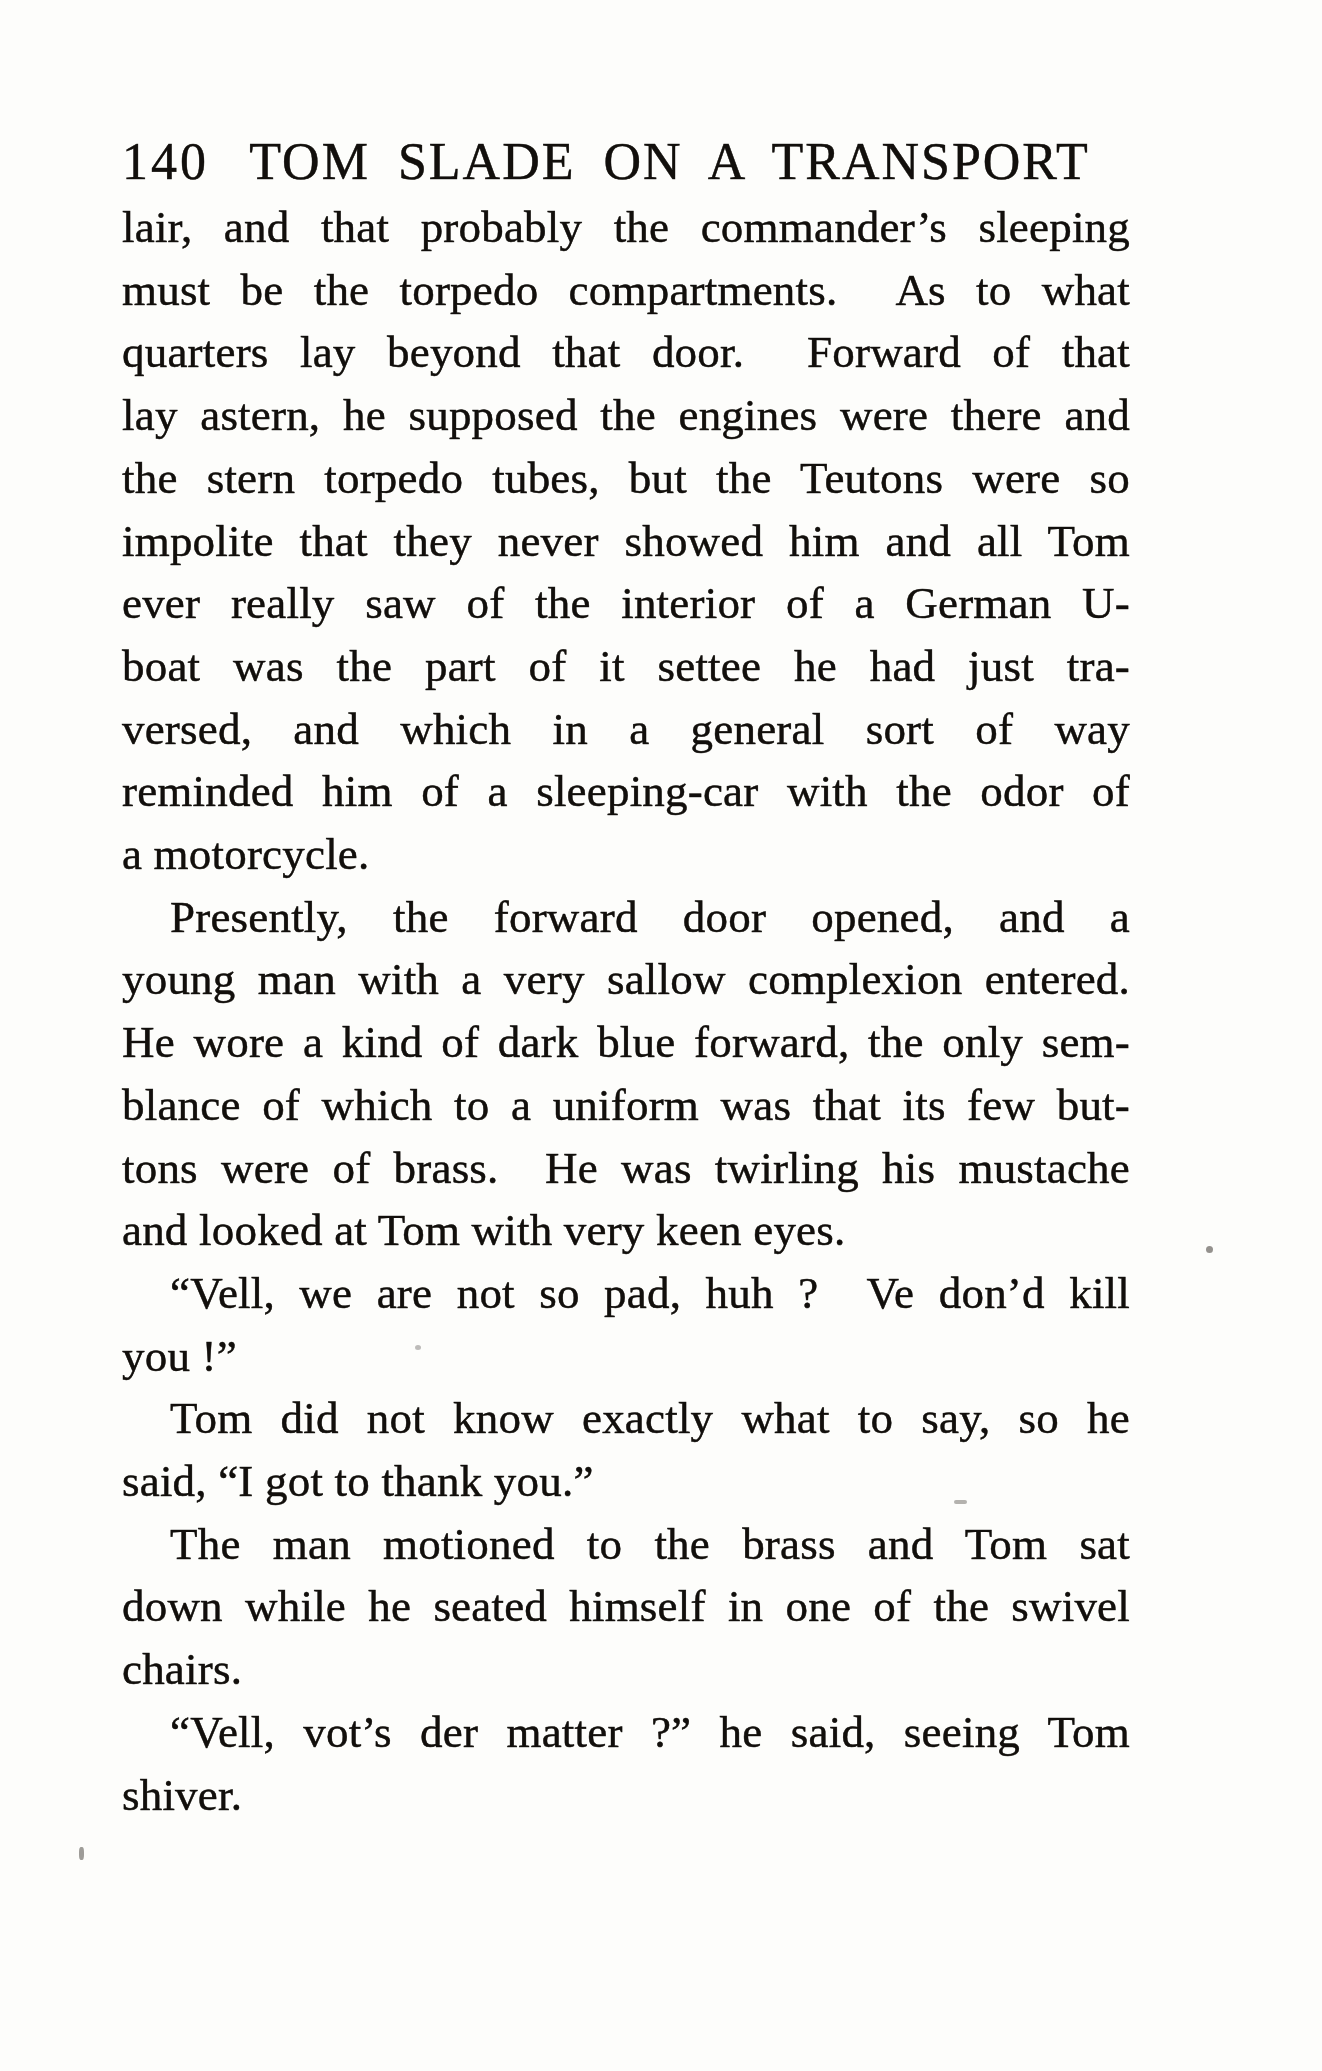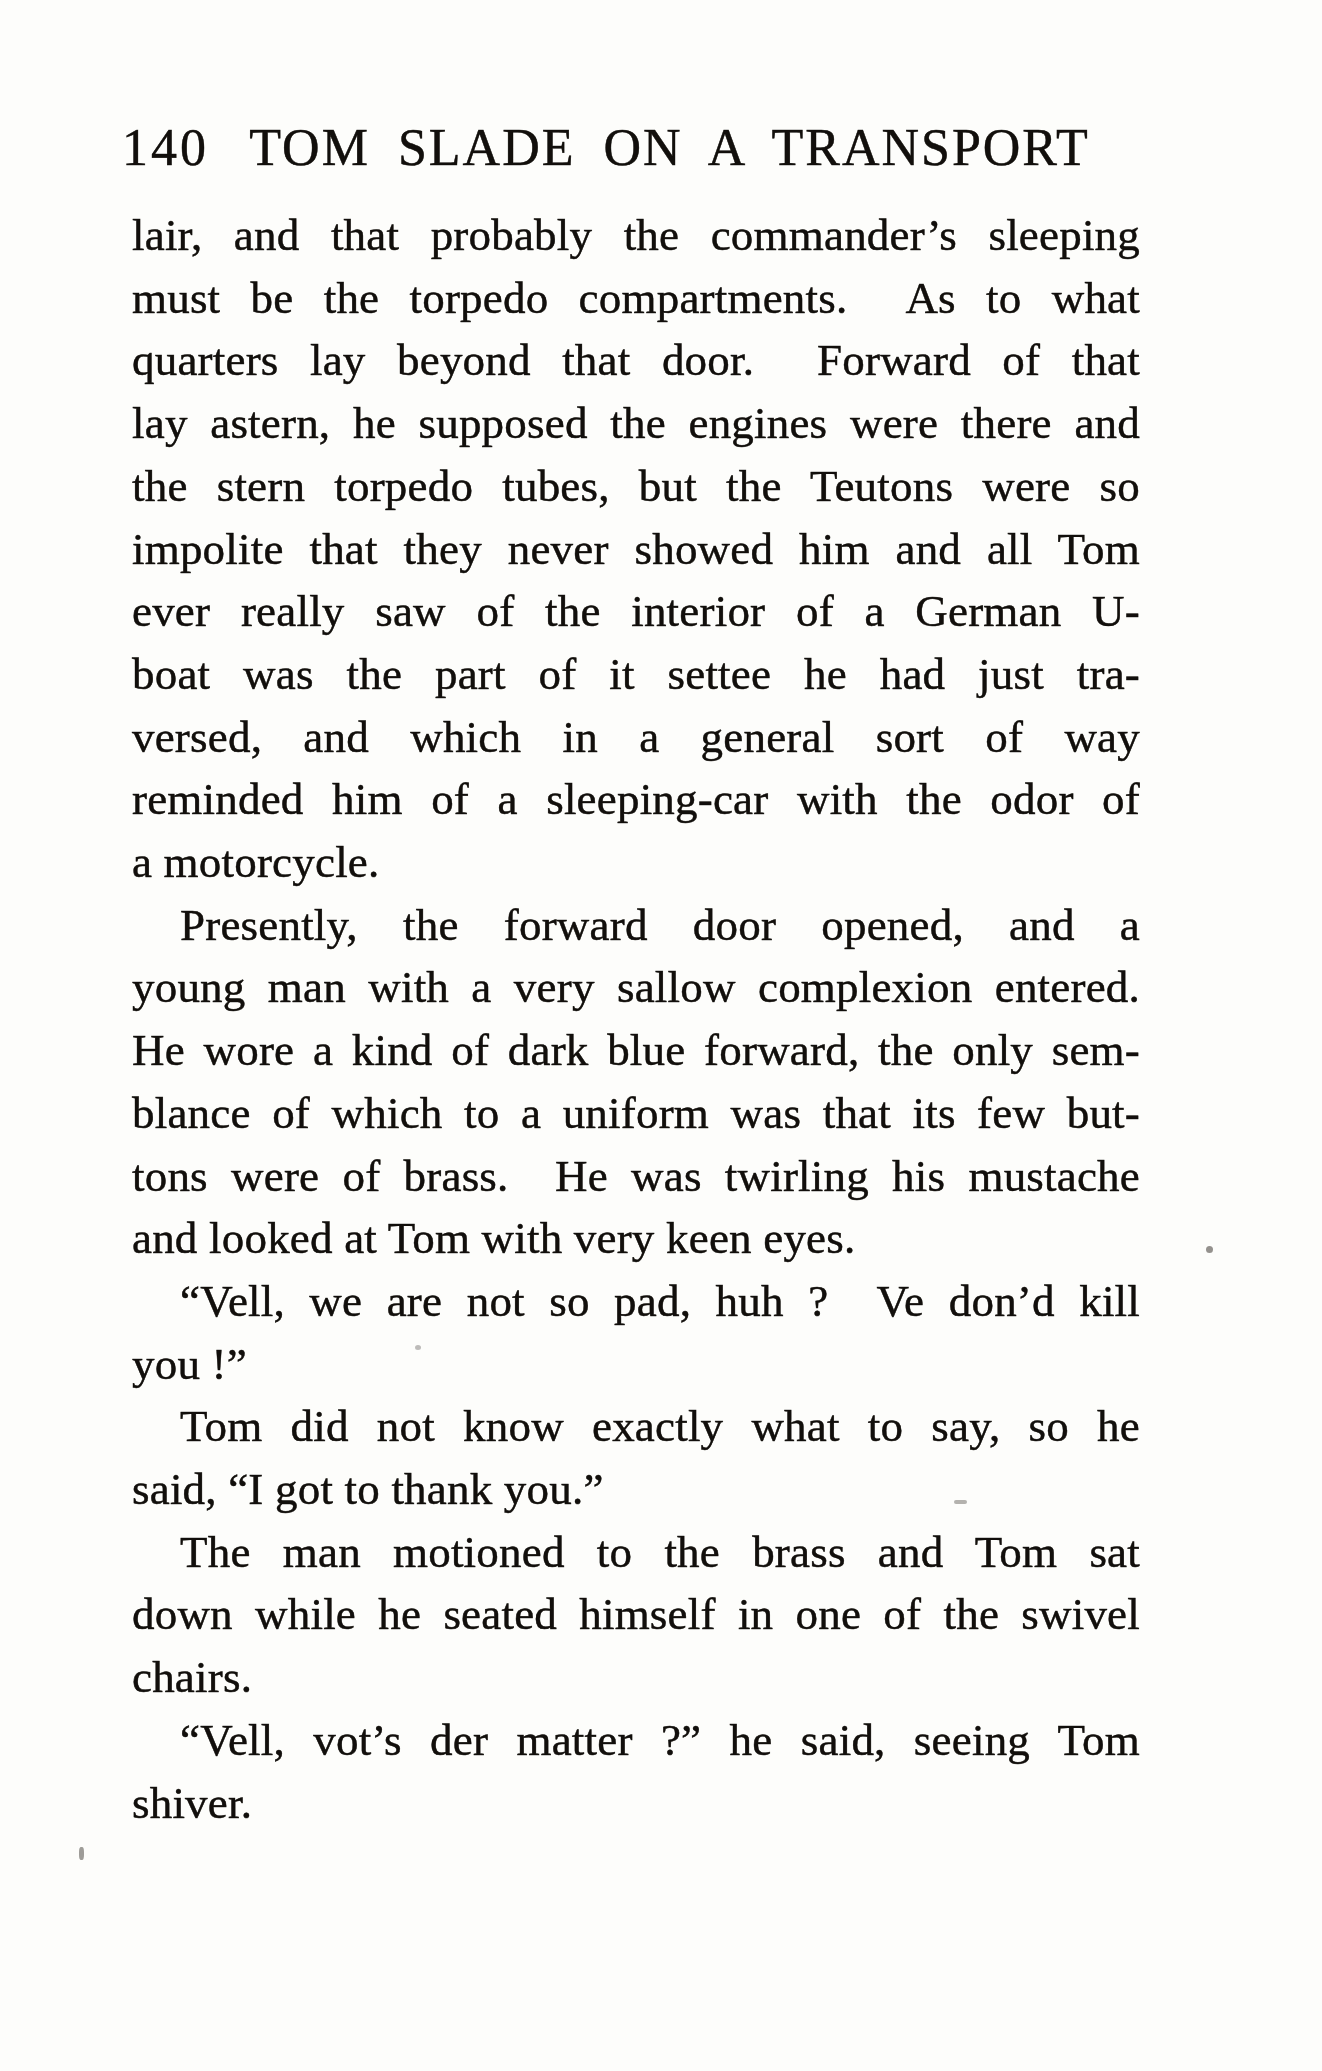"140" .folio { margin-top: none -> 14px }
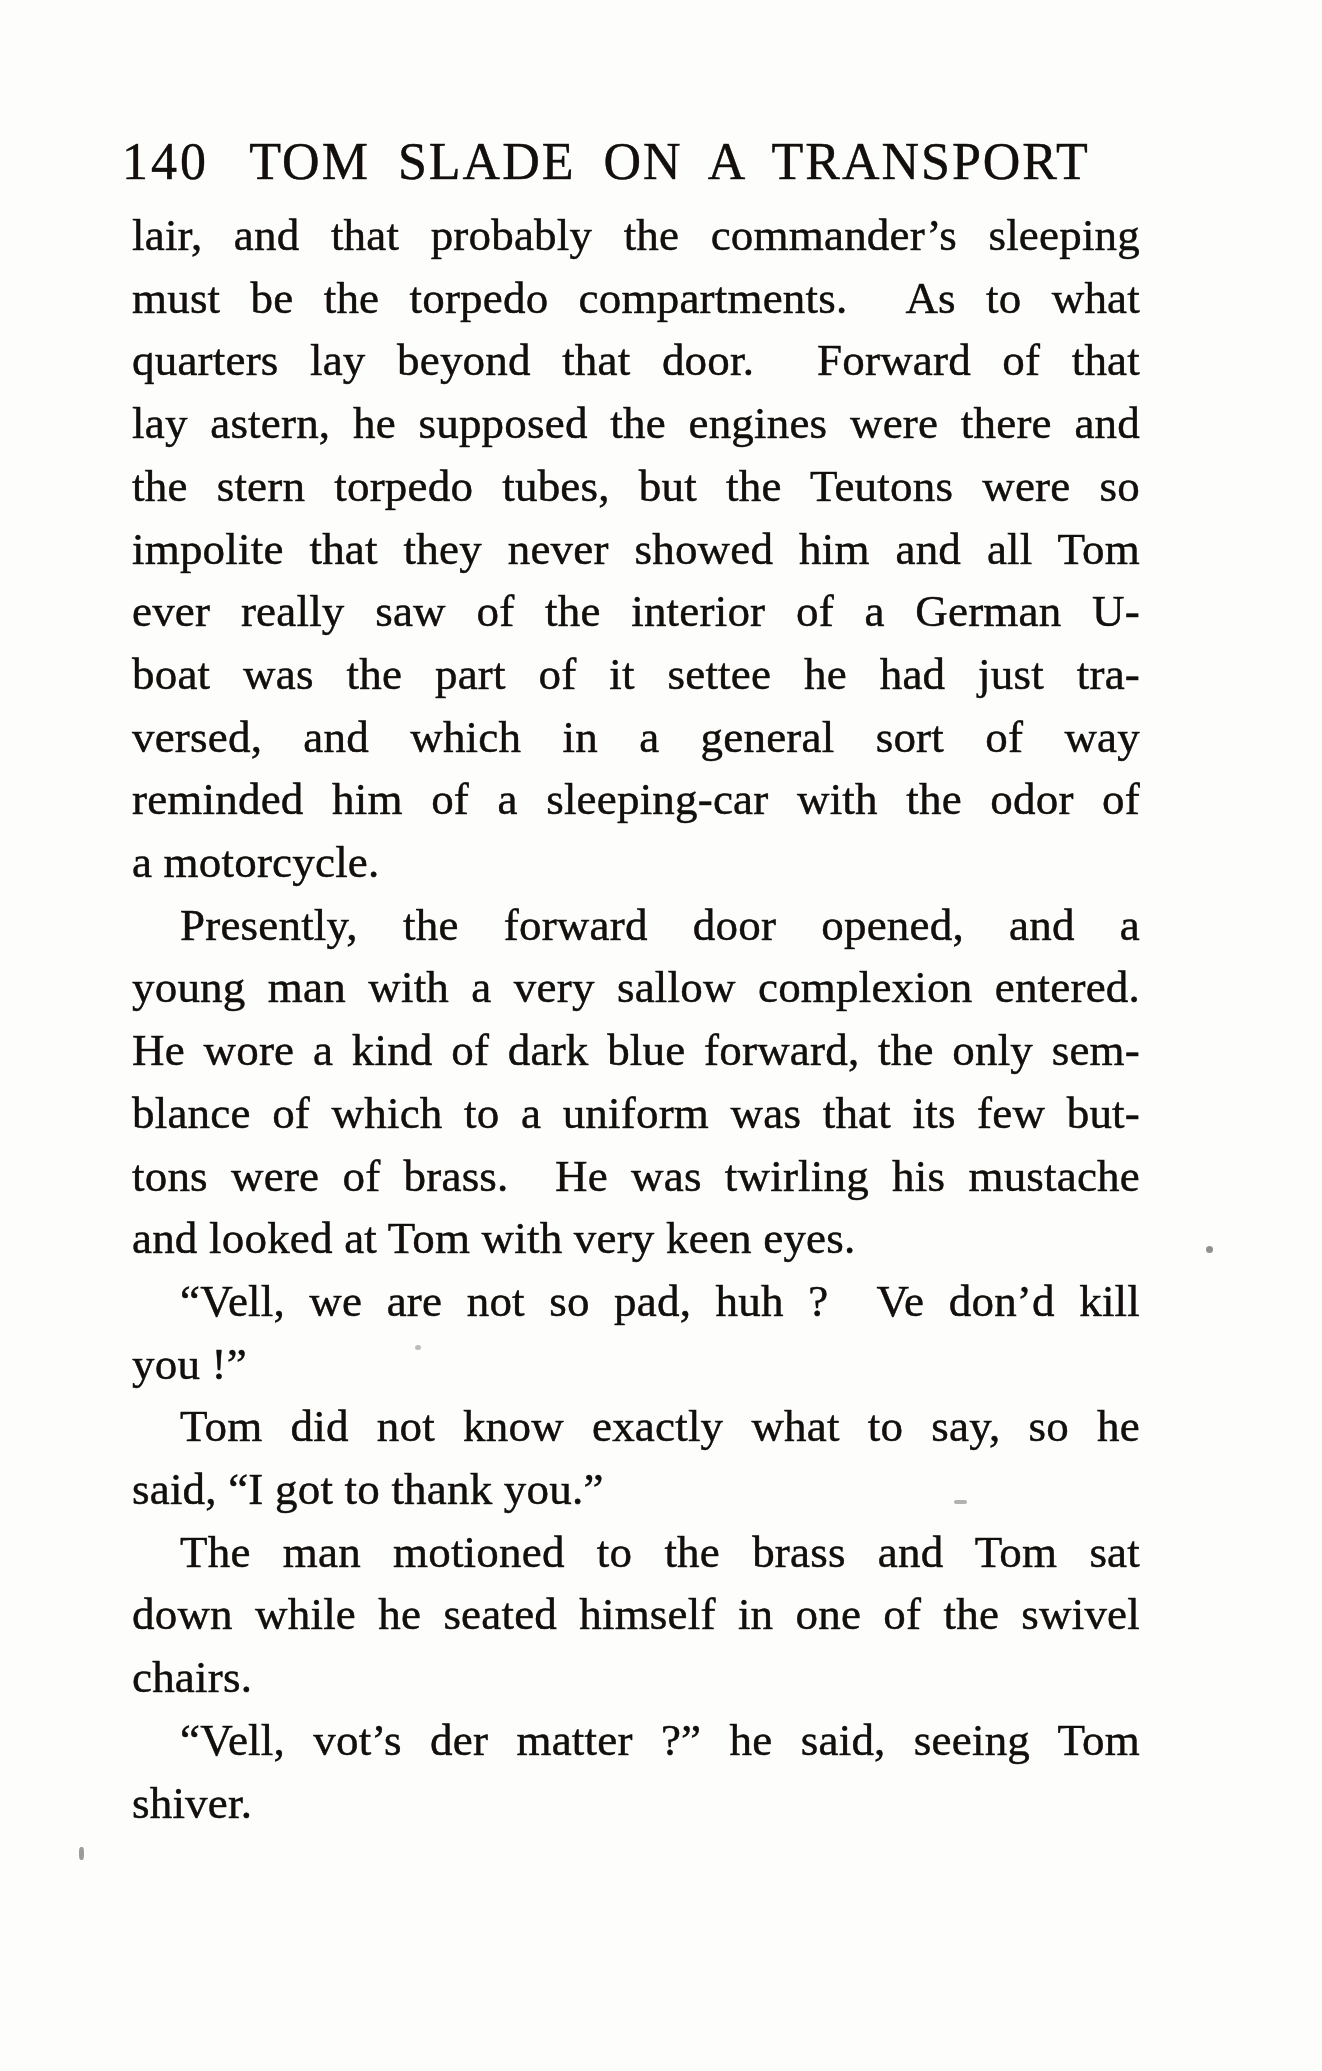"lair, and that probably the" .textblock { margin-left: 10px -> none; top: 204px -> 196px }
